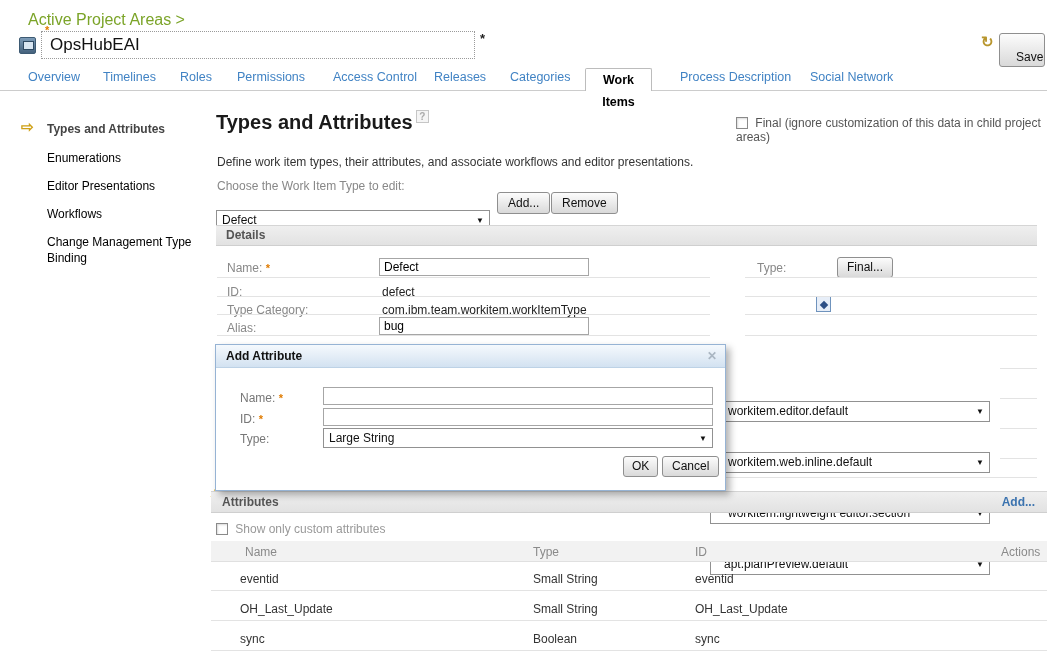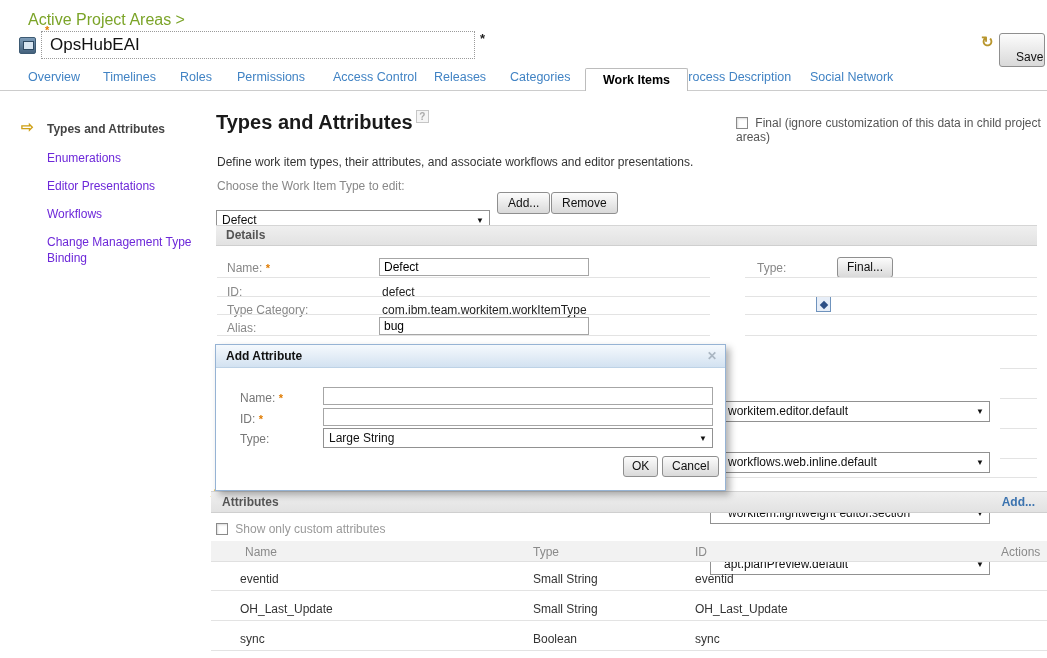"Work Items" span.abs { width: 103px -> 67px }
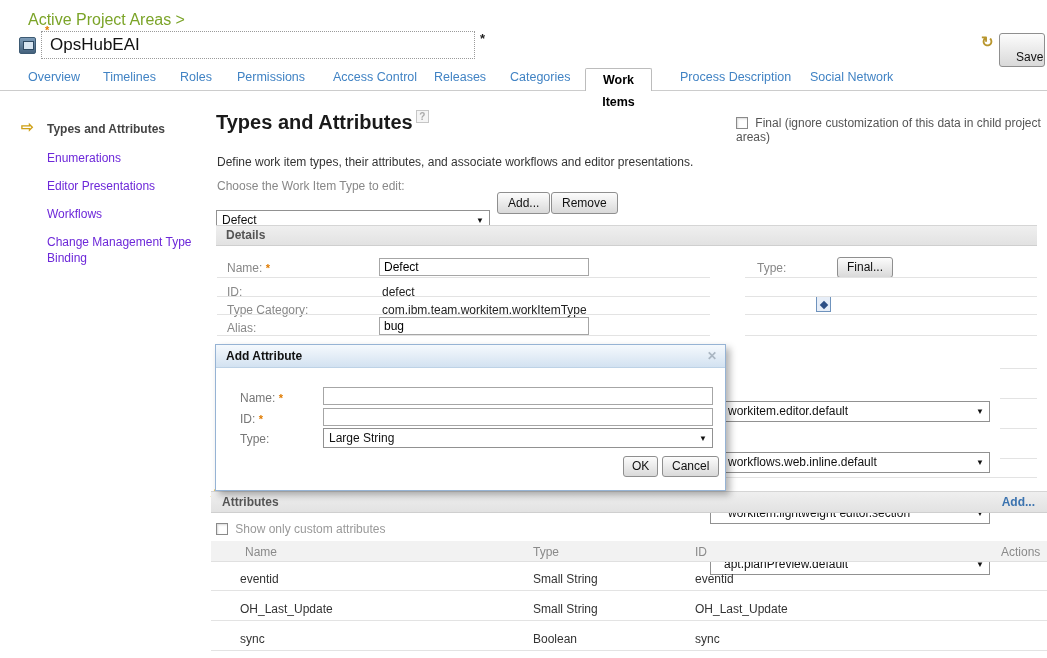"Enumerations" .side-link { color: #6d28d9 -> #000000 }
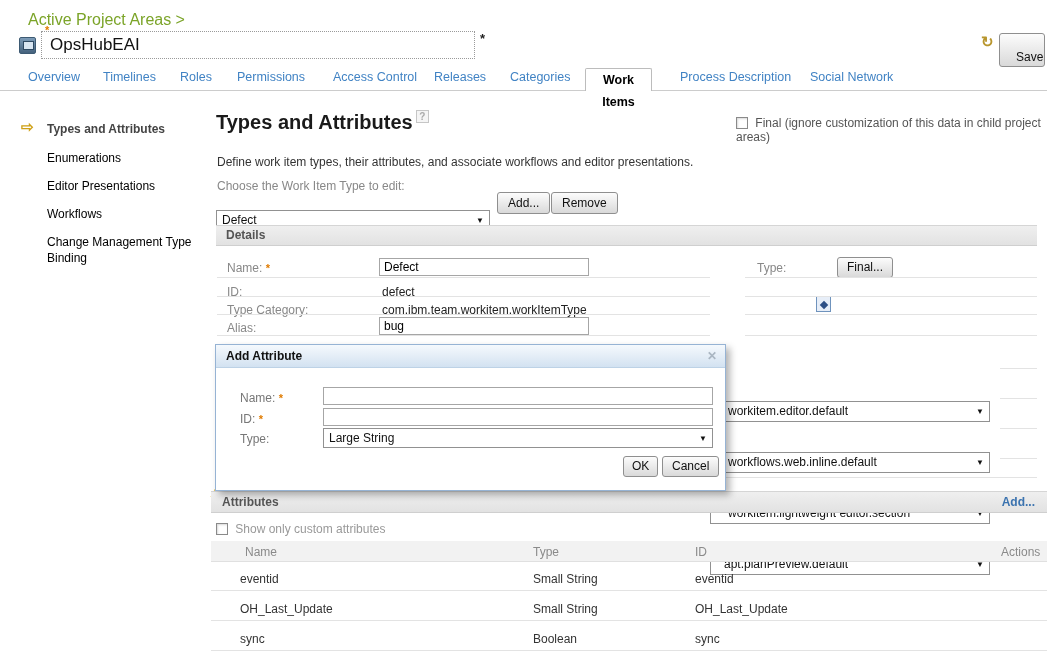"workflows.web.inline.default" span { text: workflows.web.inline.default -> workitem.web.inline.default }
